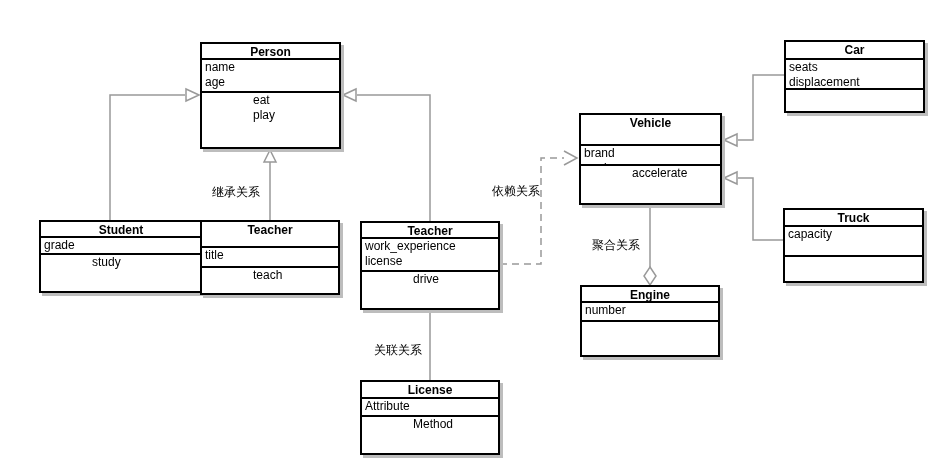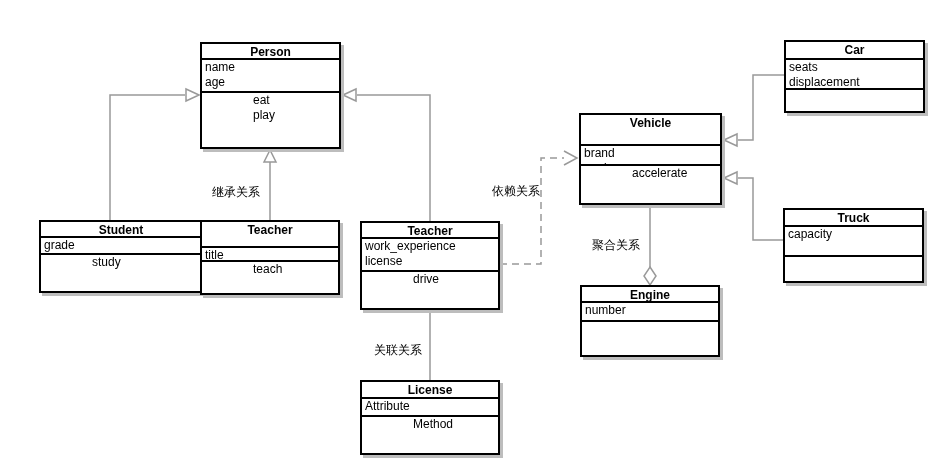"title" div.uml-attrs { height: 14px -> 20px }
